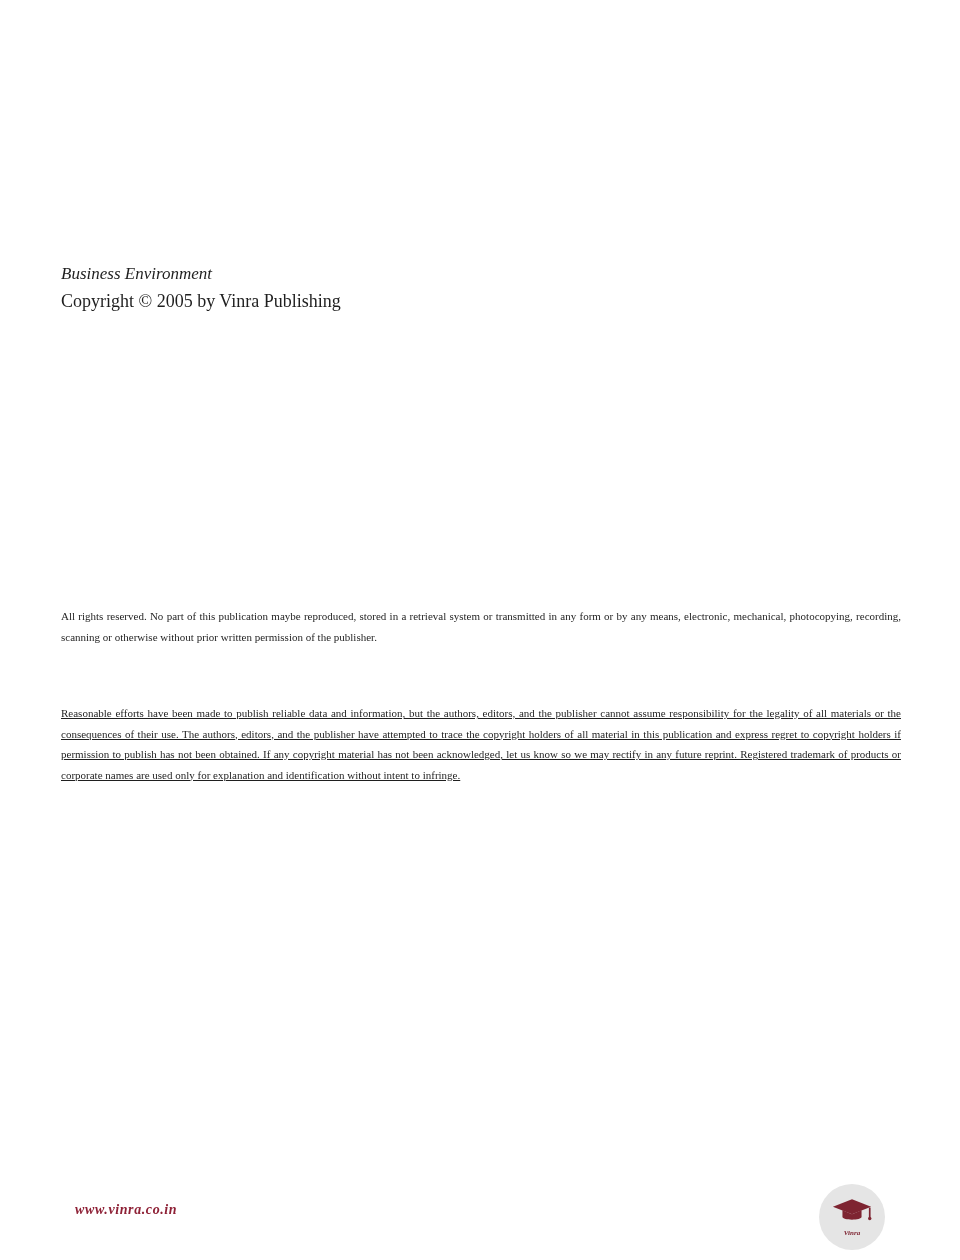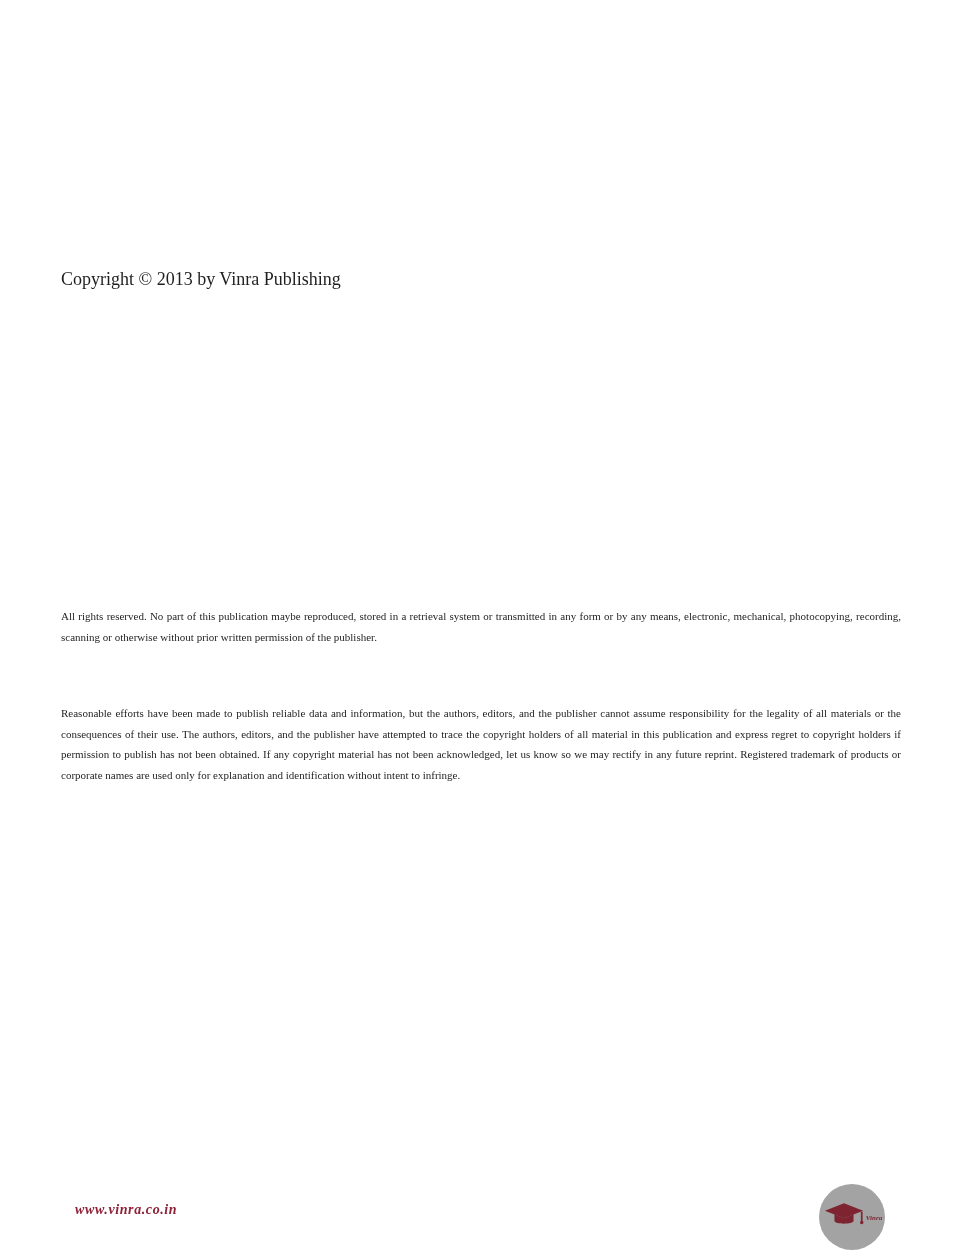"Business Environment" div.book-title { html: none -> <div>Business Environment</div> }
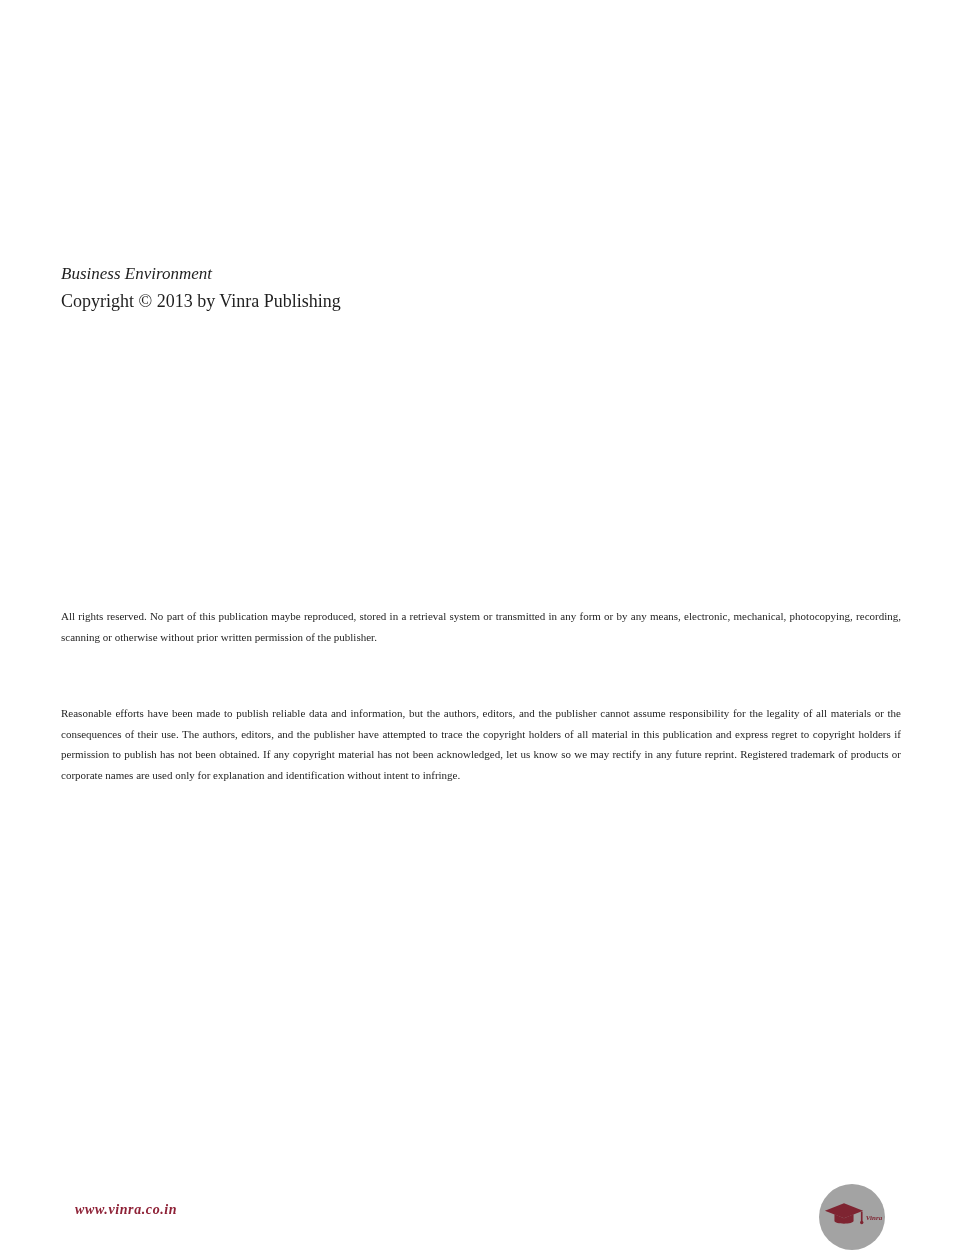"Copyright © 2013 by Vinra" div.copyright-line { text: 2013 -> 2005 }
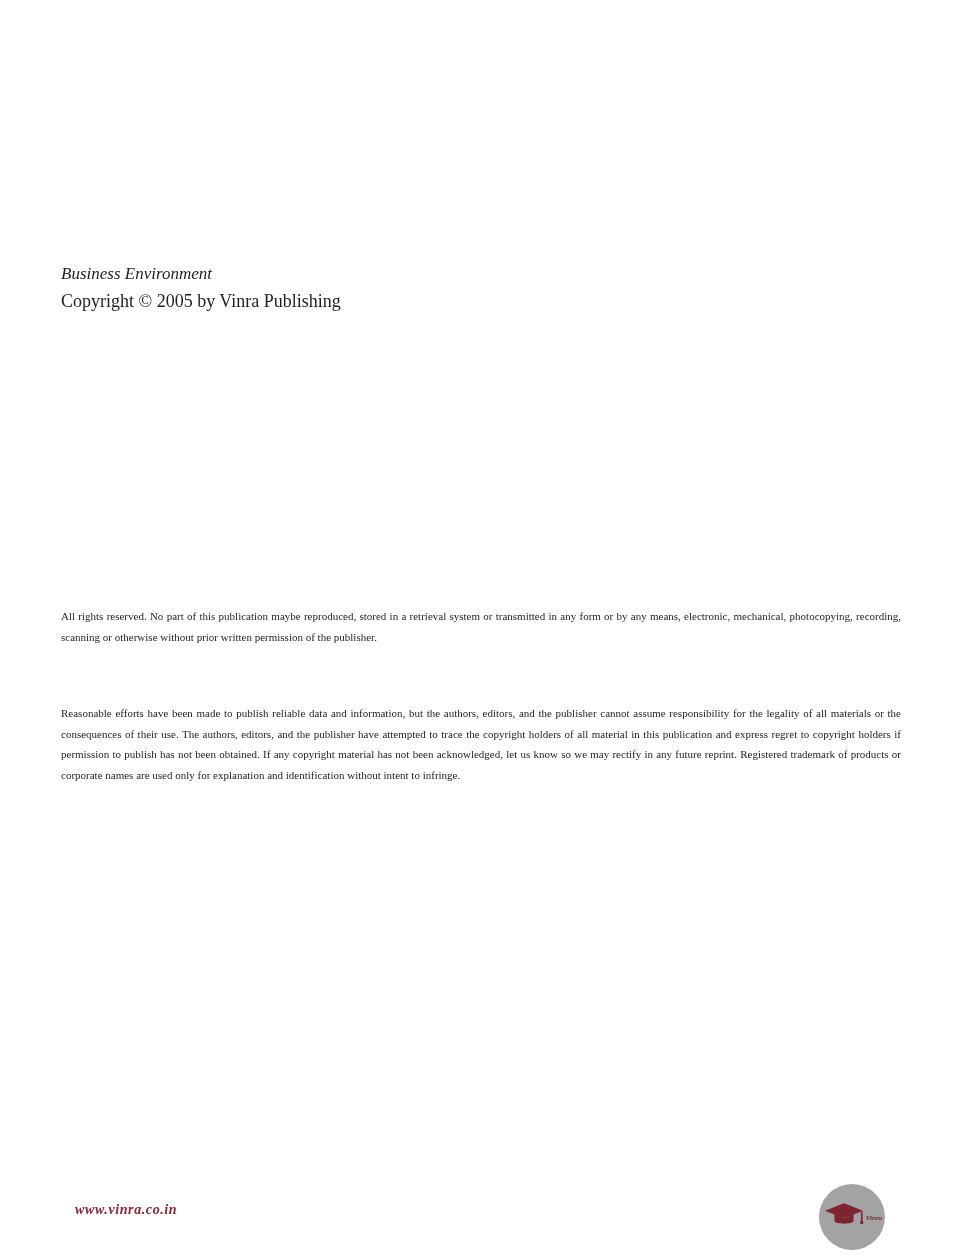"Reasonable efforts have been made" .para-efforts { text-decoration: none -> underline }
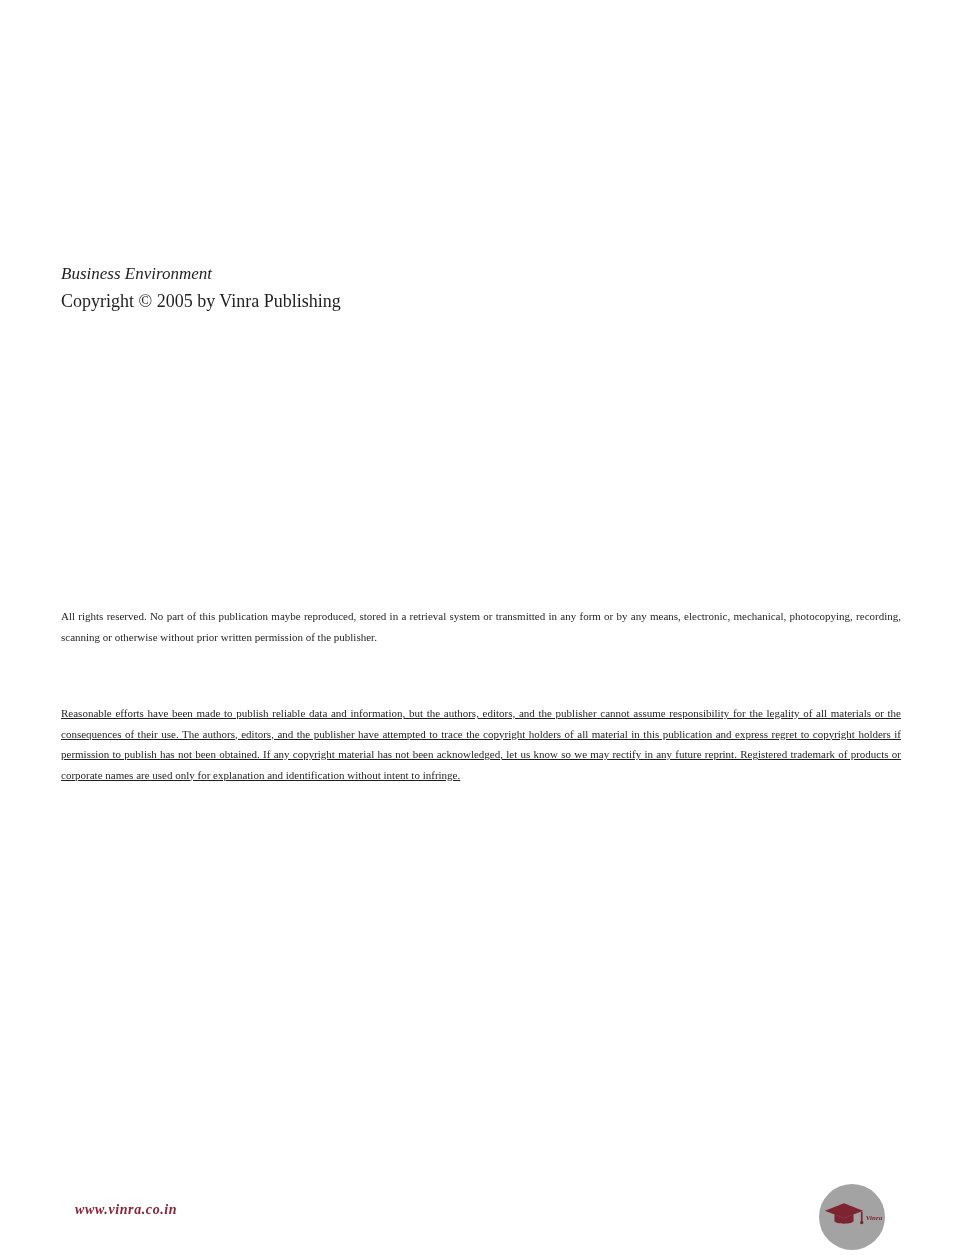"Vinra" .logo-circle { background: #a3a3a3 -> #e5e5e5; flex-direction: row -> column }
